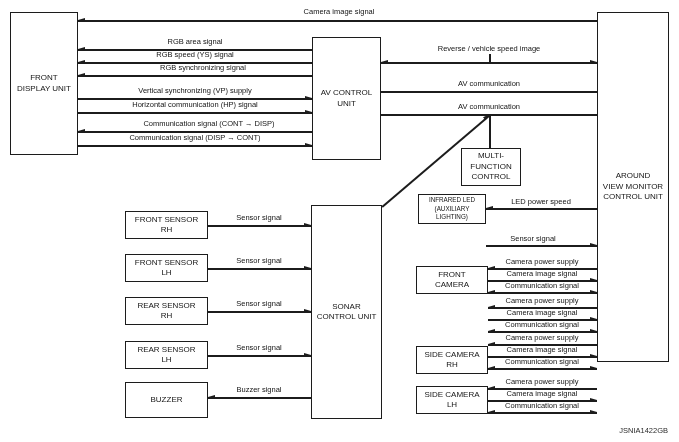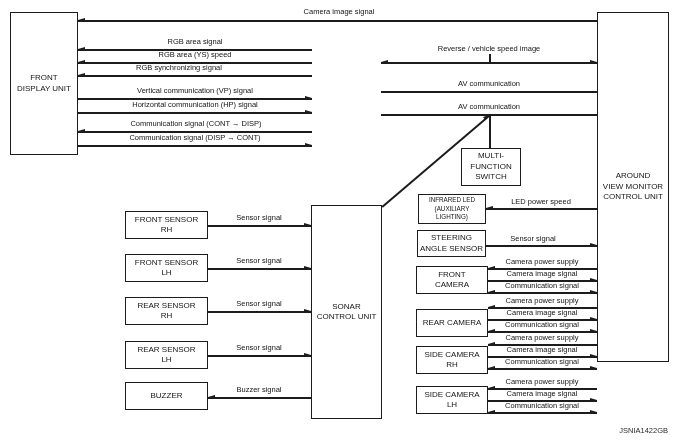"RGB area (YS) speed" div.lbl { text: area (YS) speed -> speed (YS) signal }
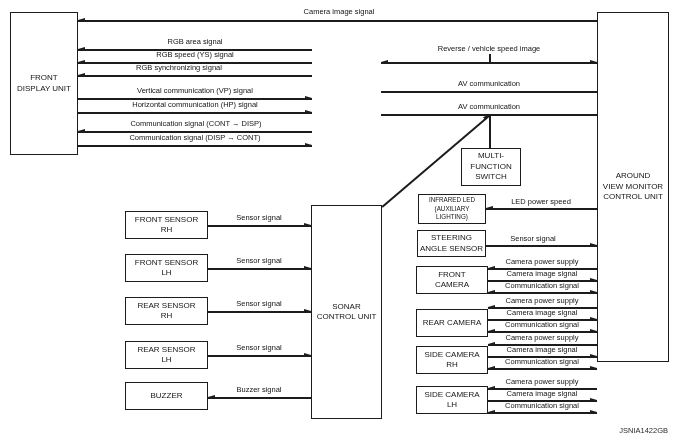"RGB synchronizing signal" div.lbl { left: 179px -> 203px }
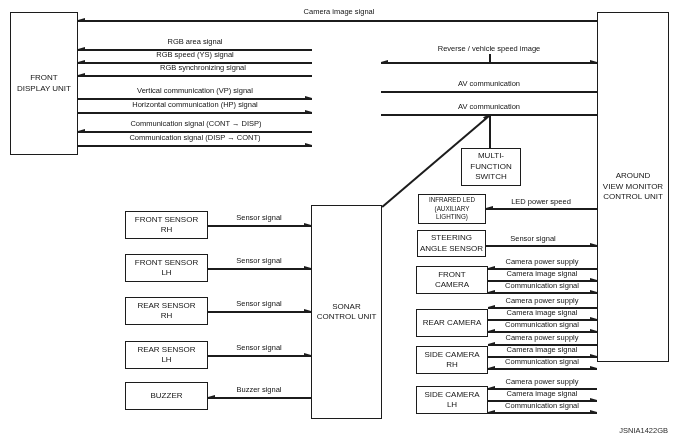"Vertical communication (VP) signal" div.lbl { text: communication (VP) signal -> synchronizing (VP) supply }
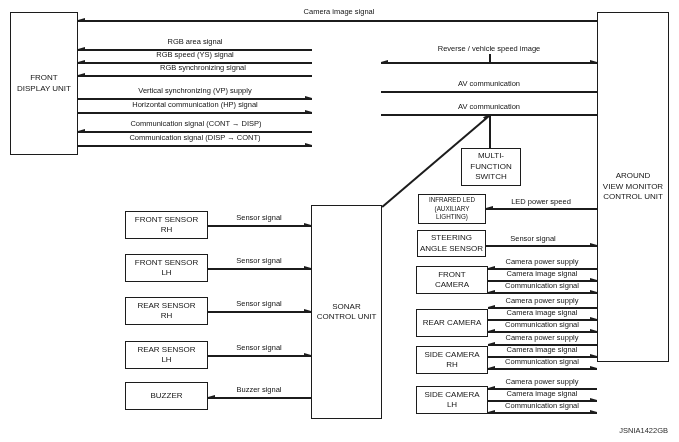"AV CONTROL" div.box { html: none -> <div>AV CONTROL UNIT</div> }
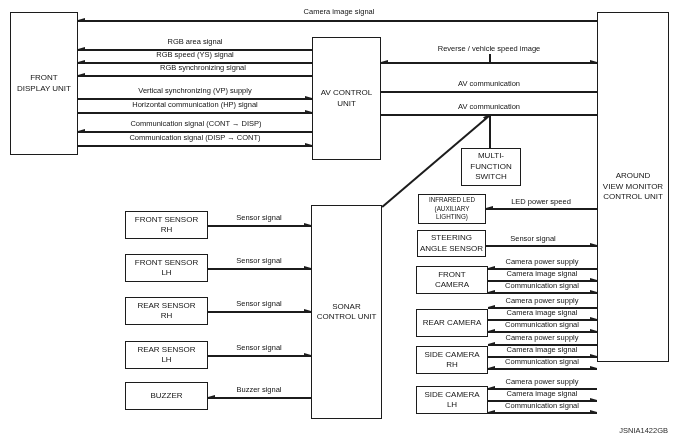"Communication signal (CONT → DISP)" div.lbl { left: 196px -> 209px }
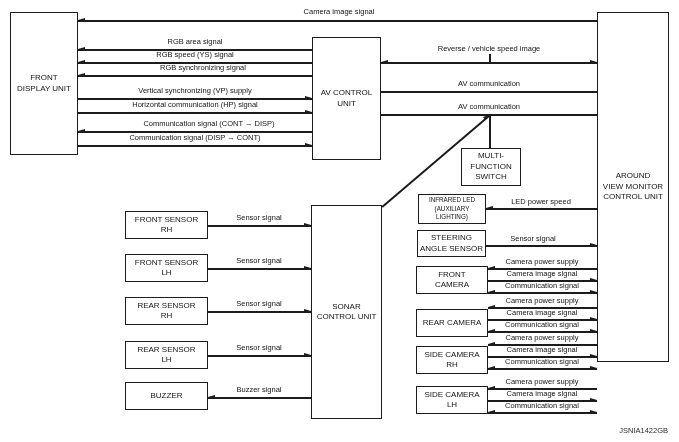"MULTI-" div.box { text: SWITCH -> CONTROL }
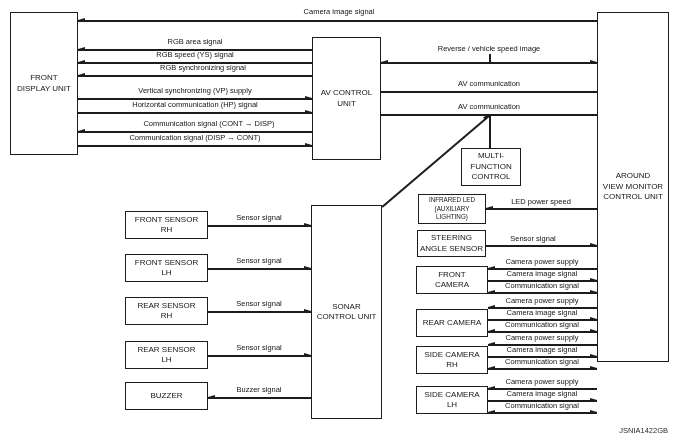"STEERING" div.box { html: <div>STEERING ANGLE SENSOR</div> -> none }
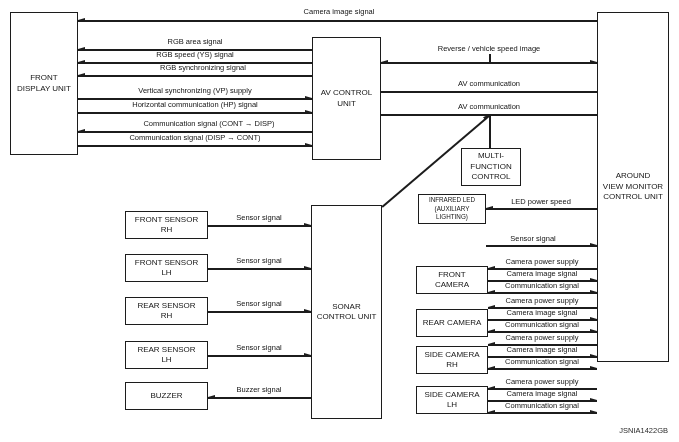"REAR CAMERA" div.box { html: <div>REAR CAMERA</div> -> none }
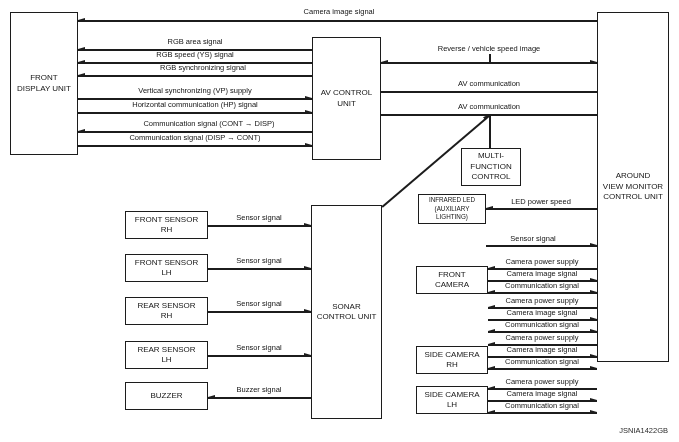"BUZZER" div.box { height: 28px -> 36px }
